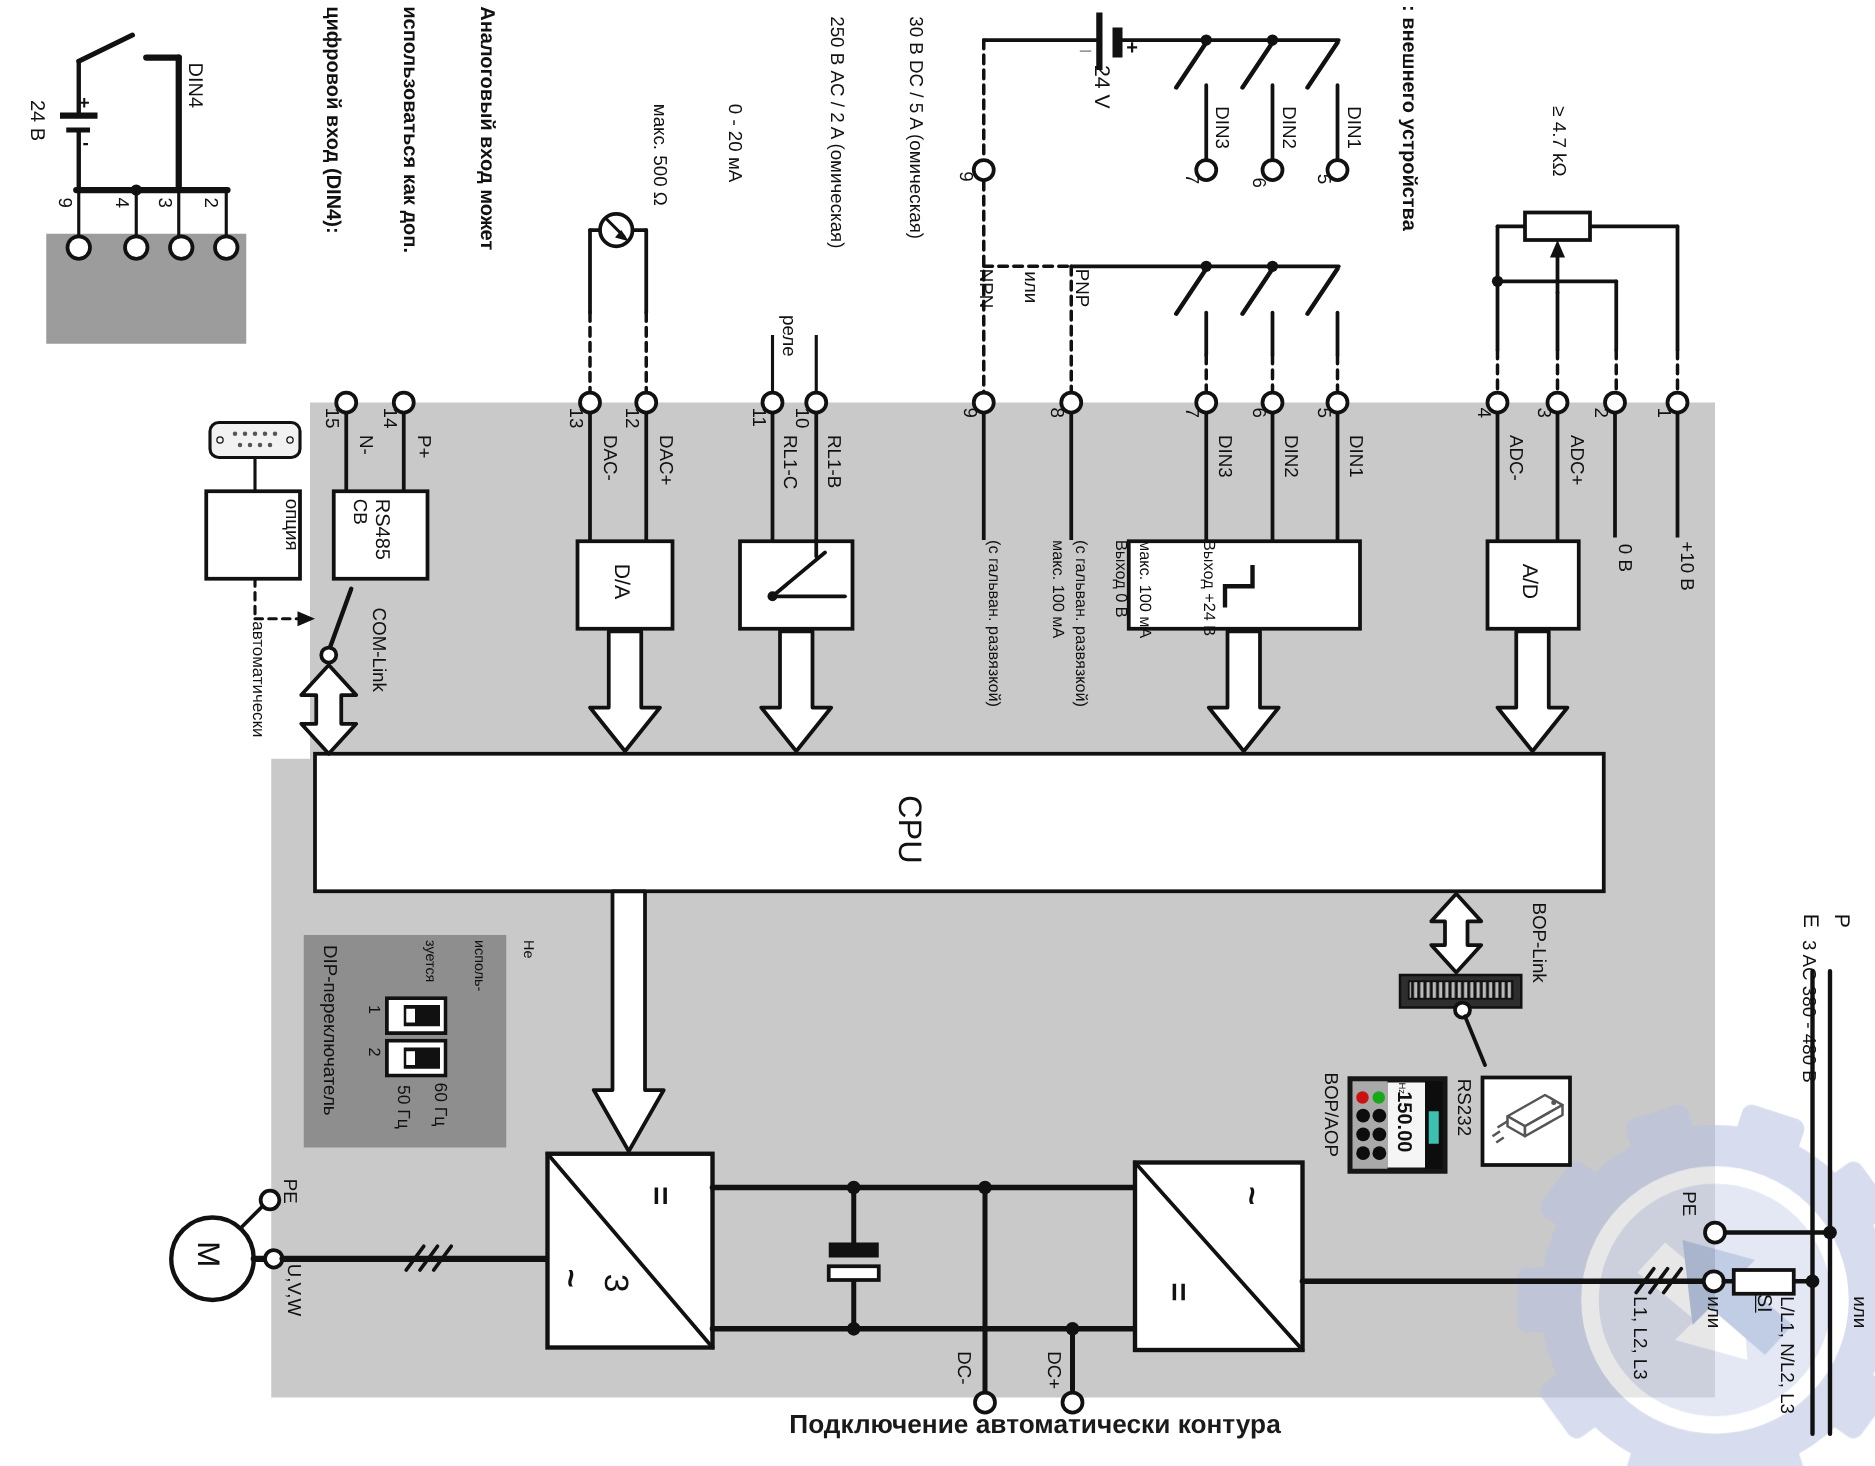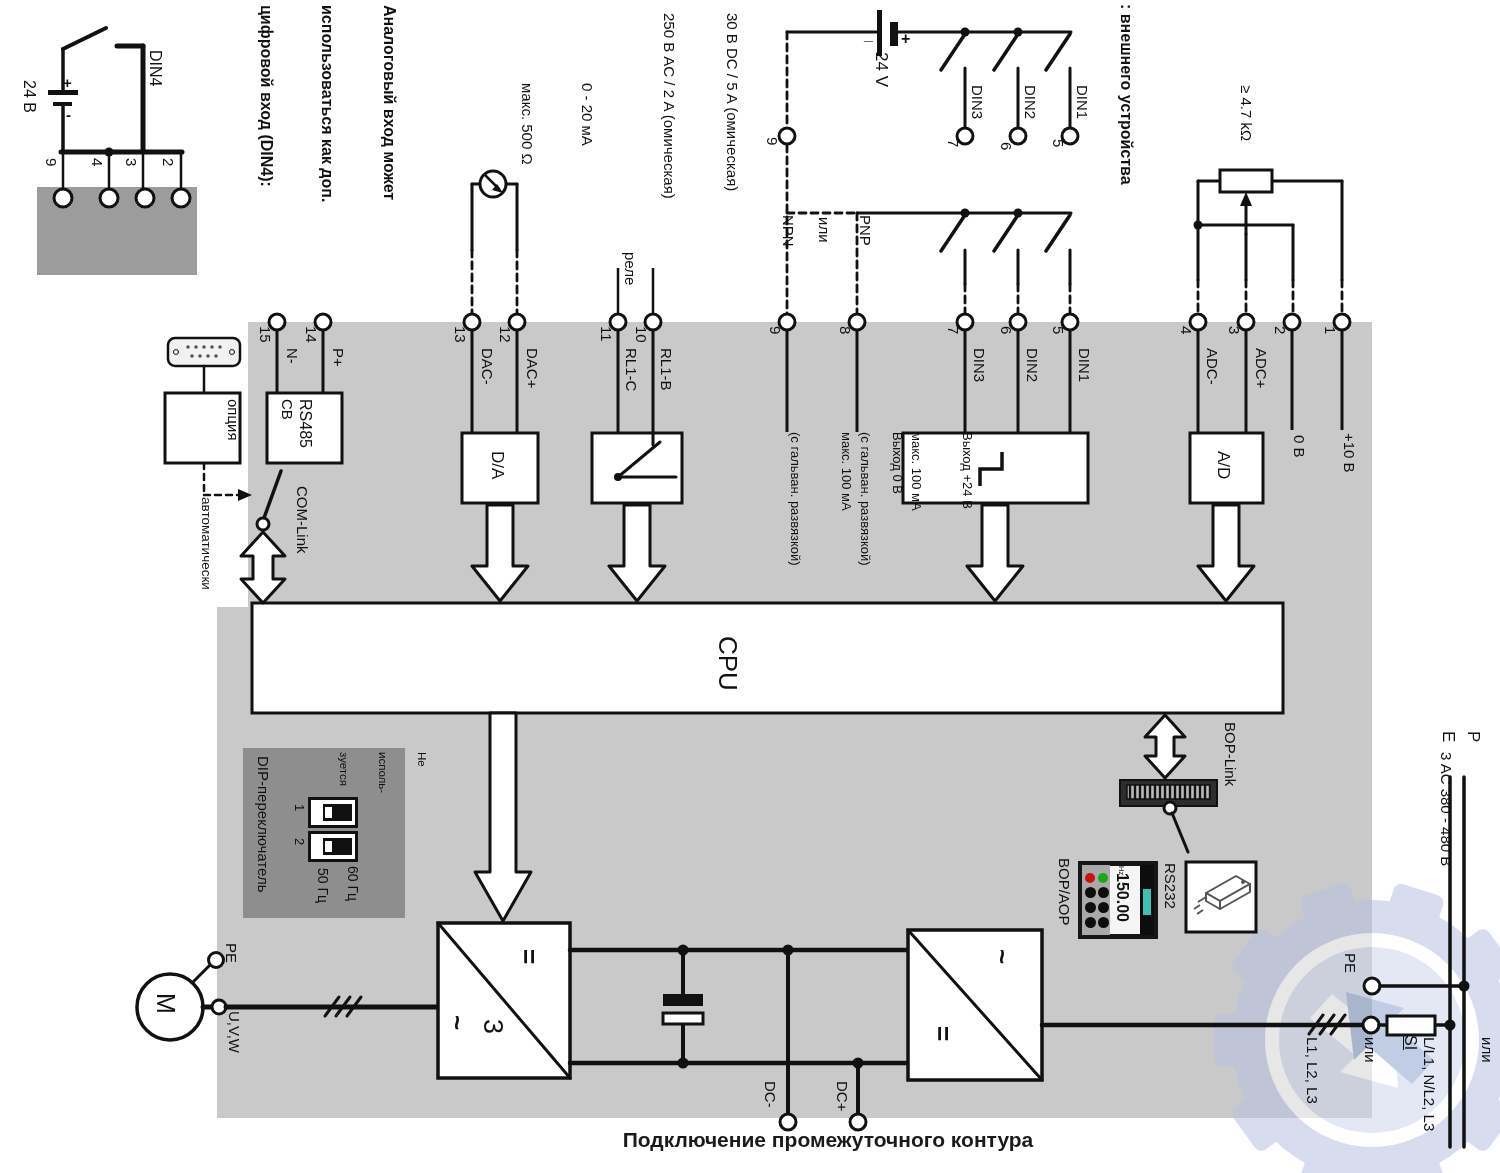"Подключение промежуточного контура" div { text: промежуточного -> автоматически }
